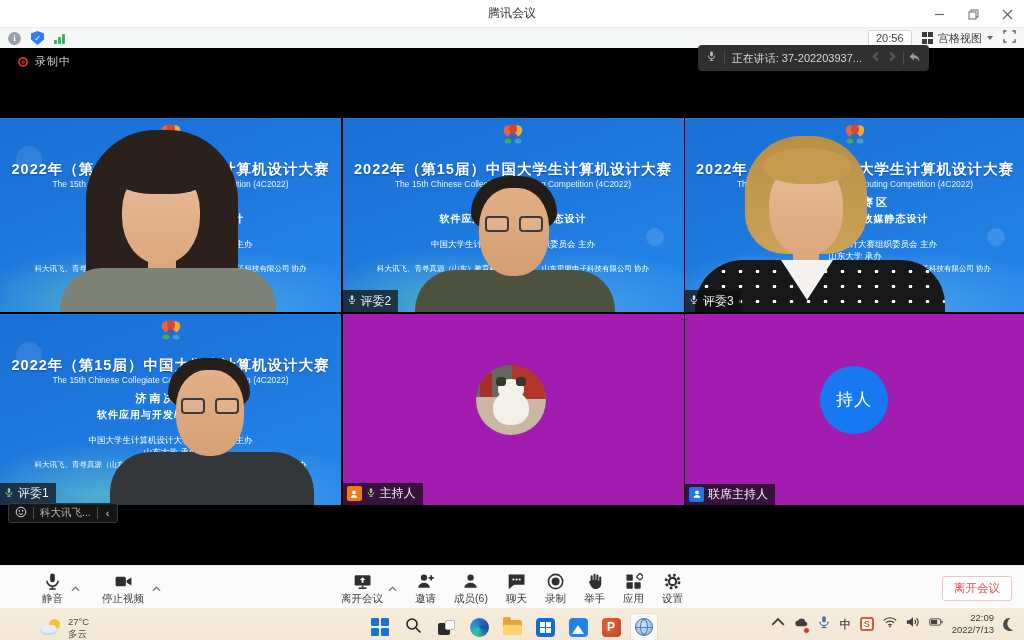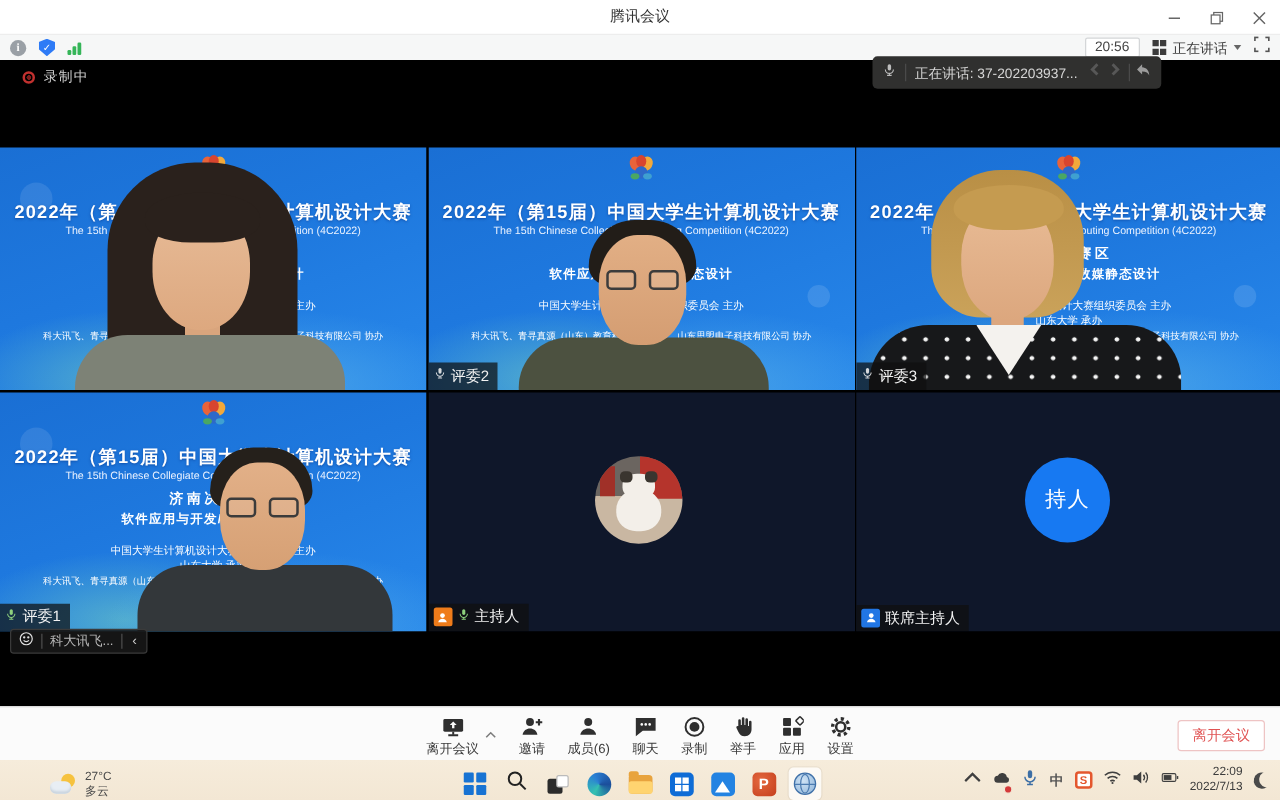"正在讲话" span { text: 正在讲话 -> 宫格视图 }
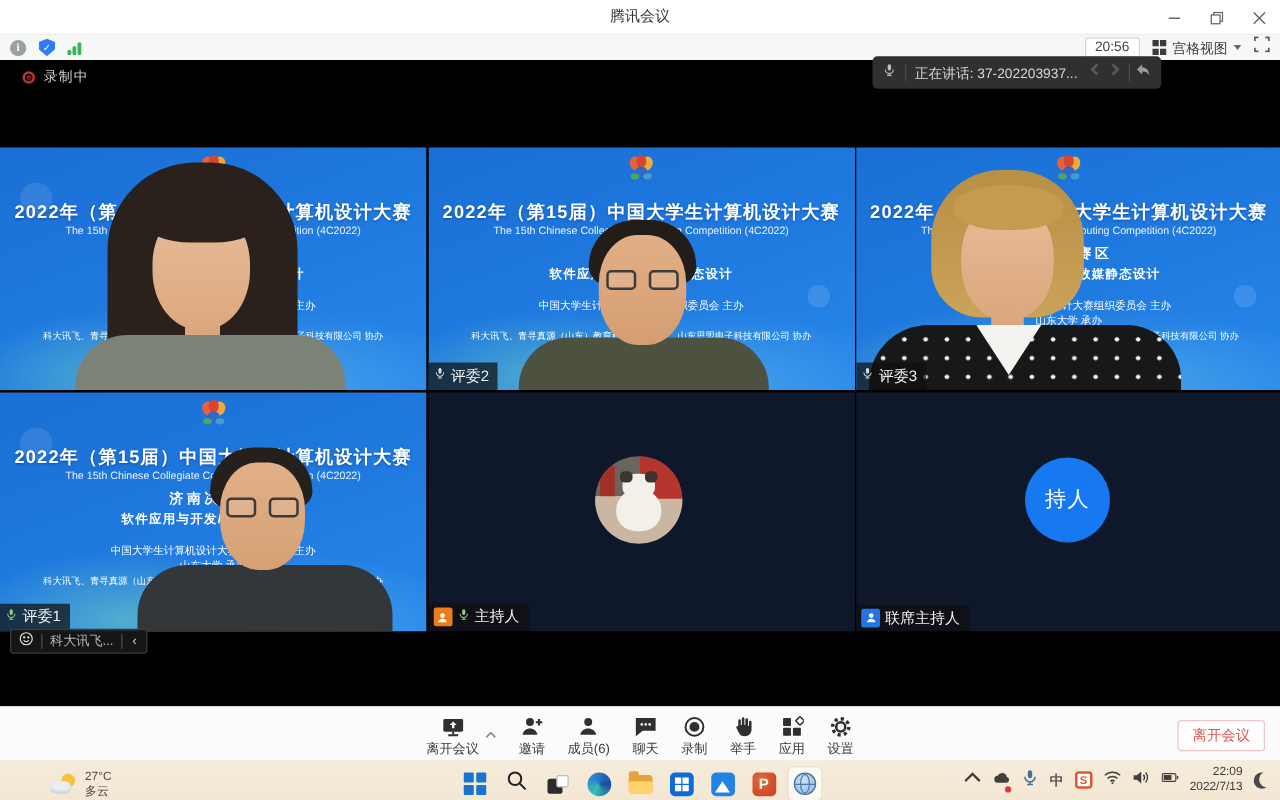"持人" .tile { background: #0f172a -> #a21caf }
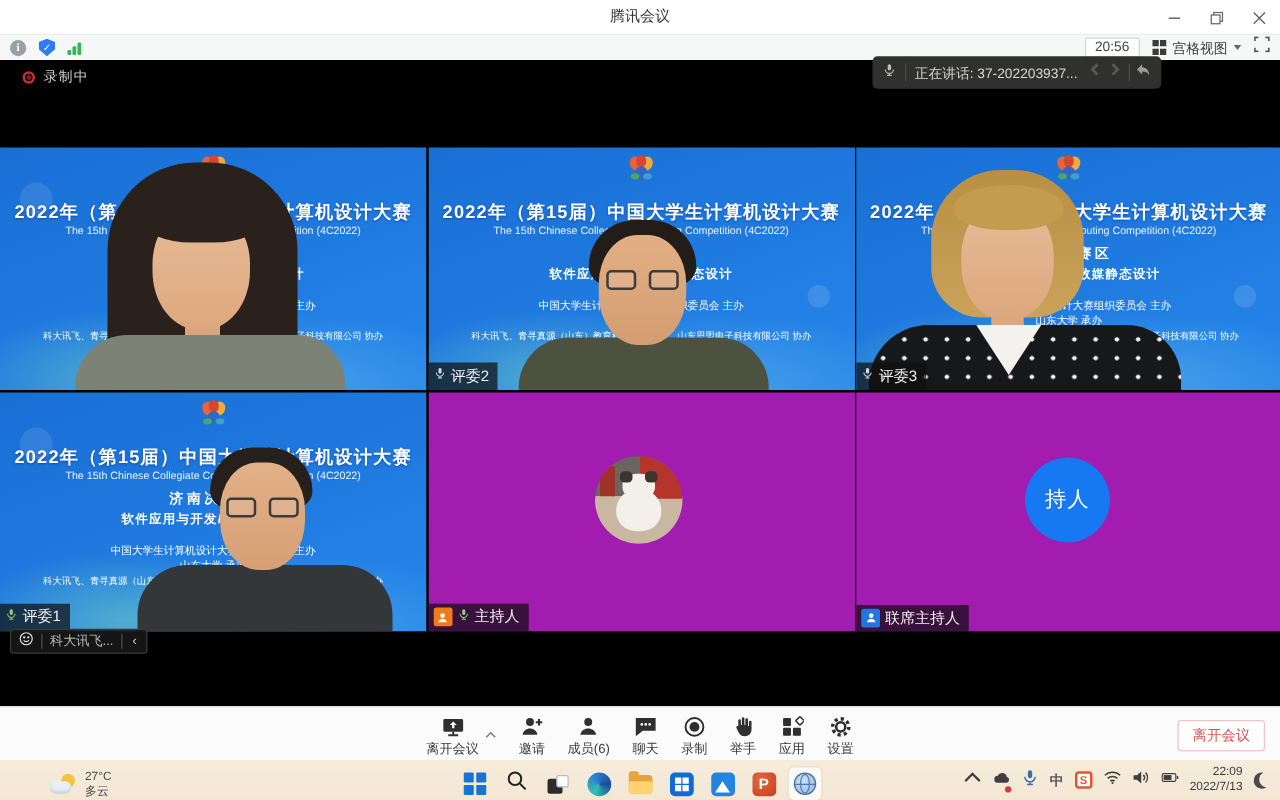"静音" div.tb-group-left { html: none -> <div> <div> <svg> <rect></rect> <path></path> <line></line> <line></line> </svg> <span>静音</span> </div> <div><svg> <path></path> </svg></div> <div> <svg> <rect></rect> <path></path> </svg> <span>停止视频</span> </div> <div><svg> <path></path> </svg></div> </div> }
